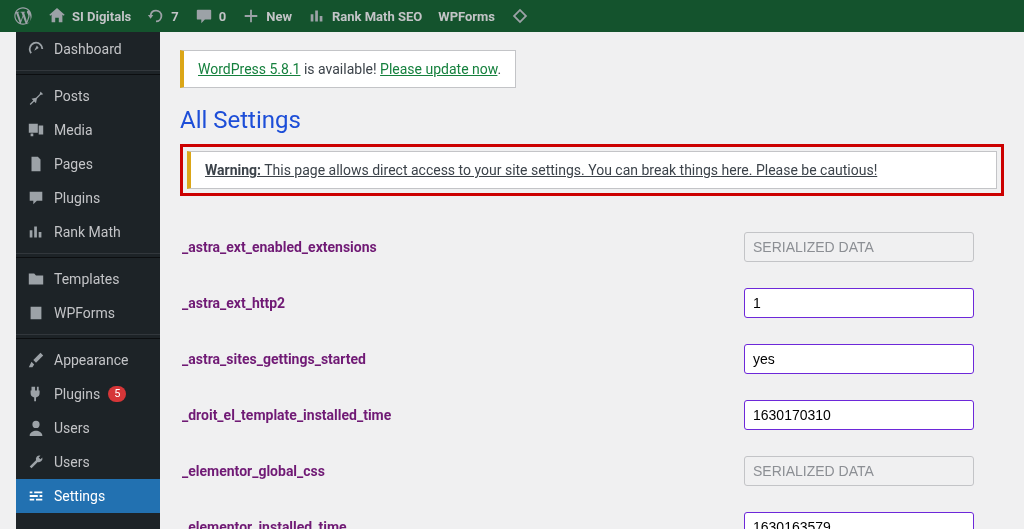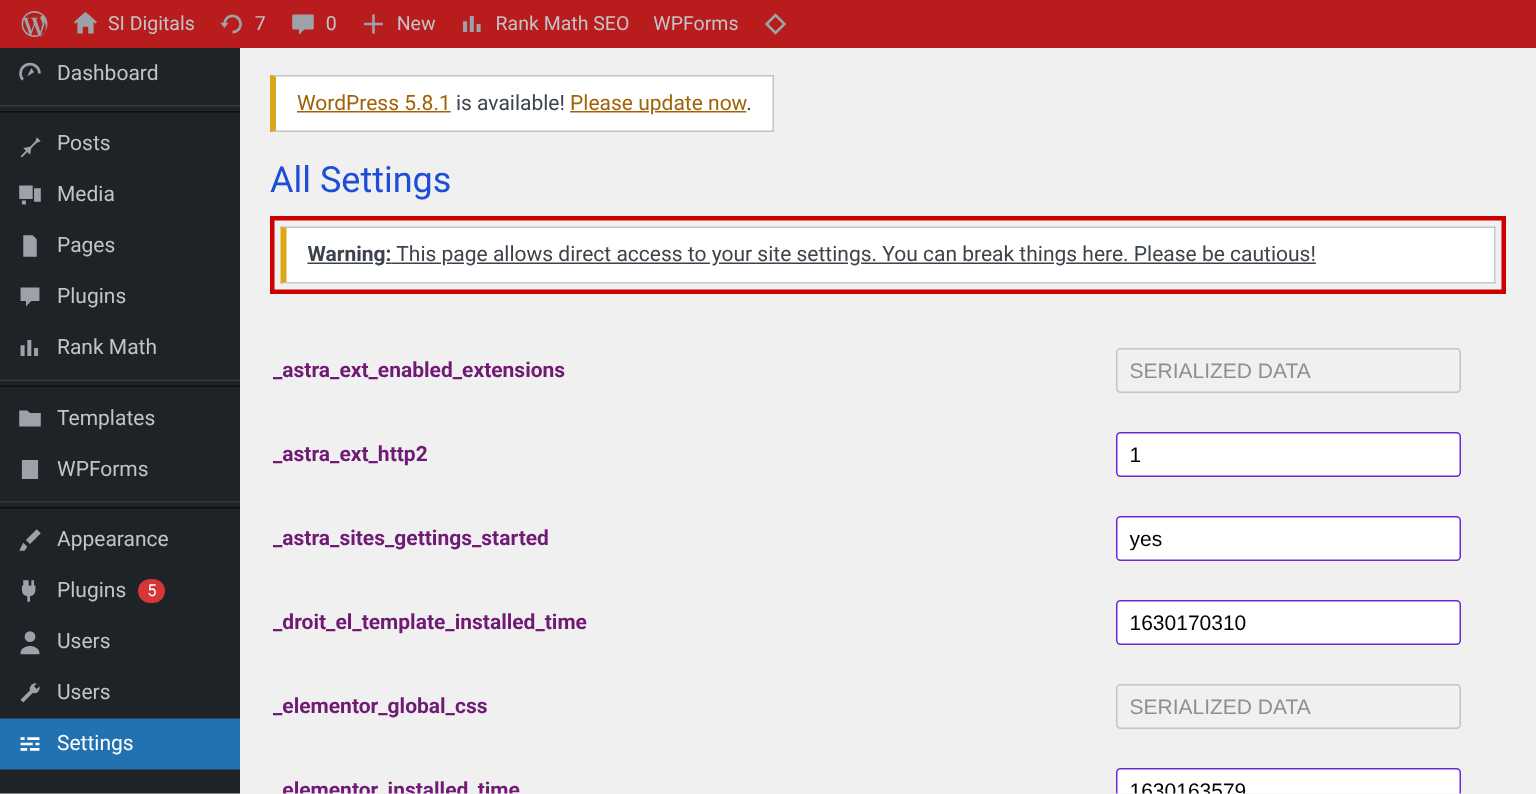"SI Digitals" .adminbar { background: #b91c1c -> #14532d; font-weight: none -> bold }
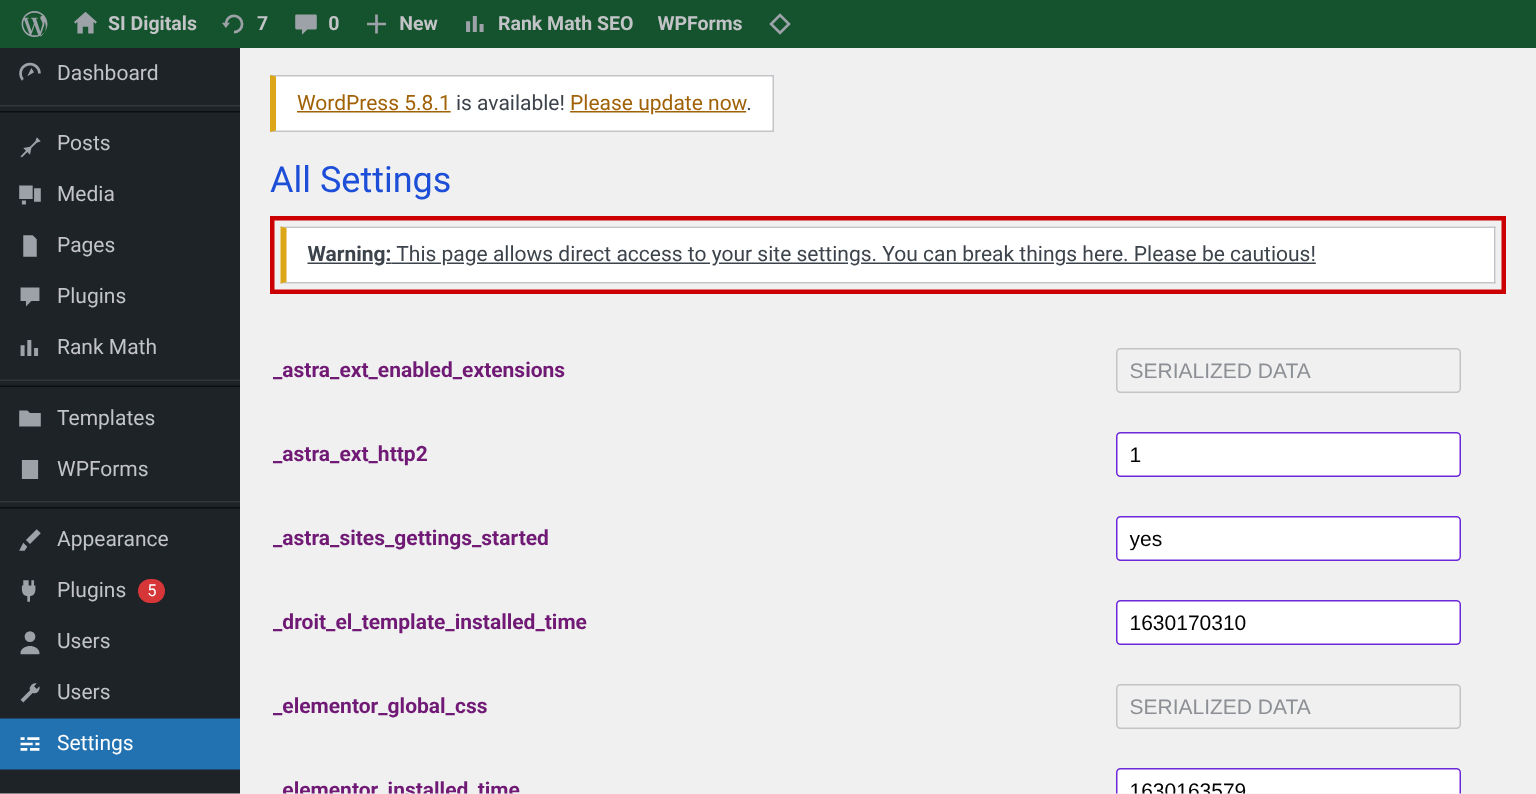"Dashboard" .sidebar { left: 0 -> 16px }
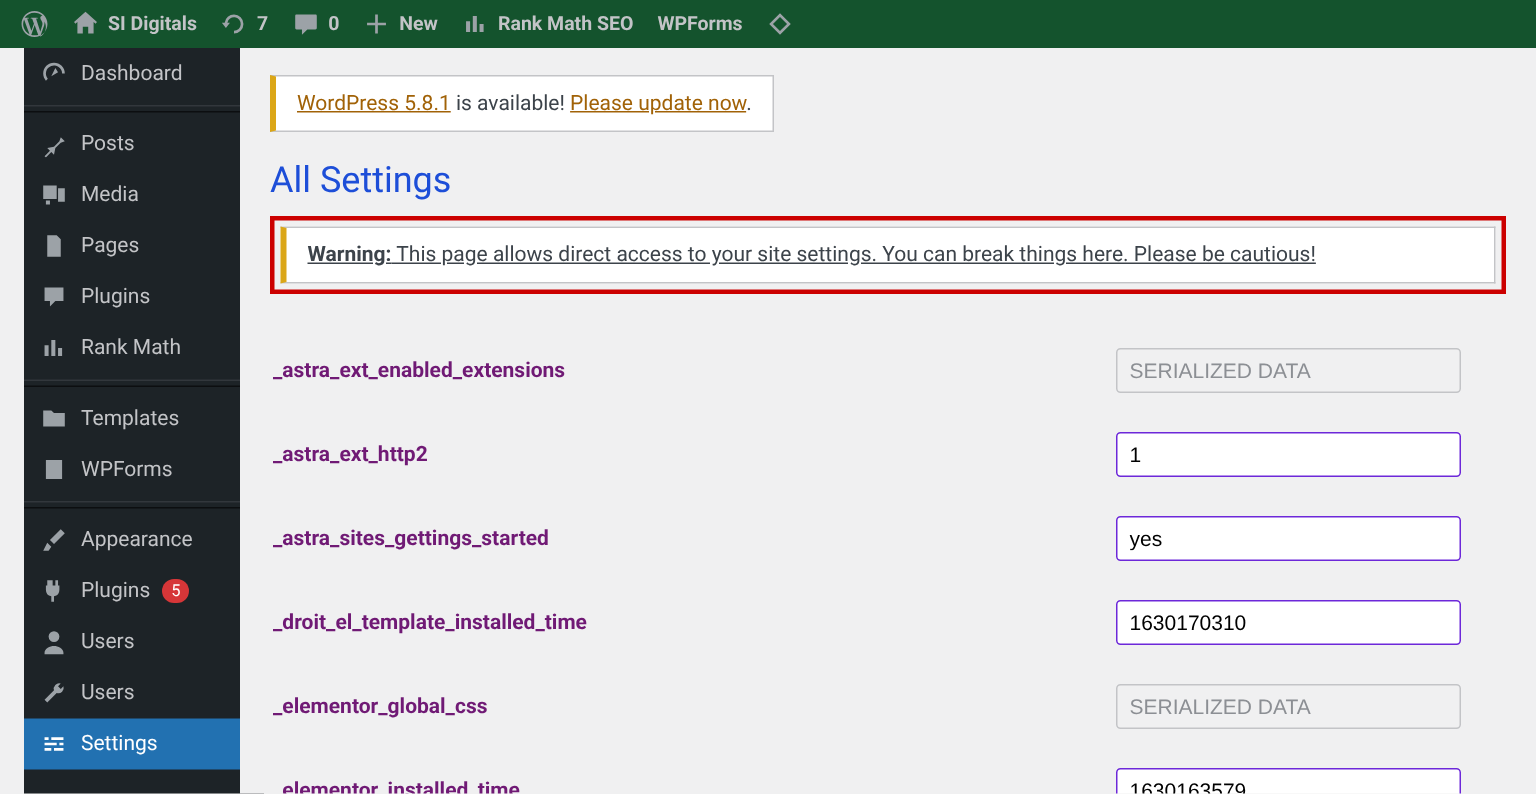"WordPress 5.8.1" .notice-update a { color: #a16207 -> #15803d }
